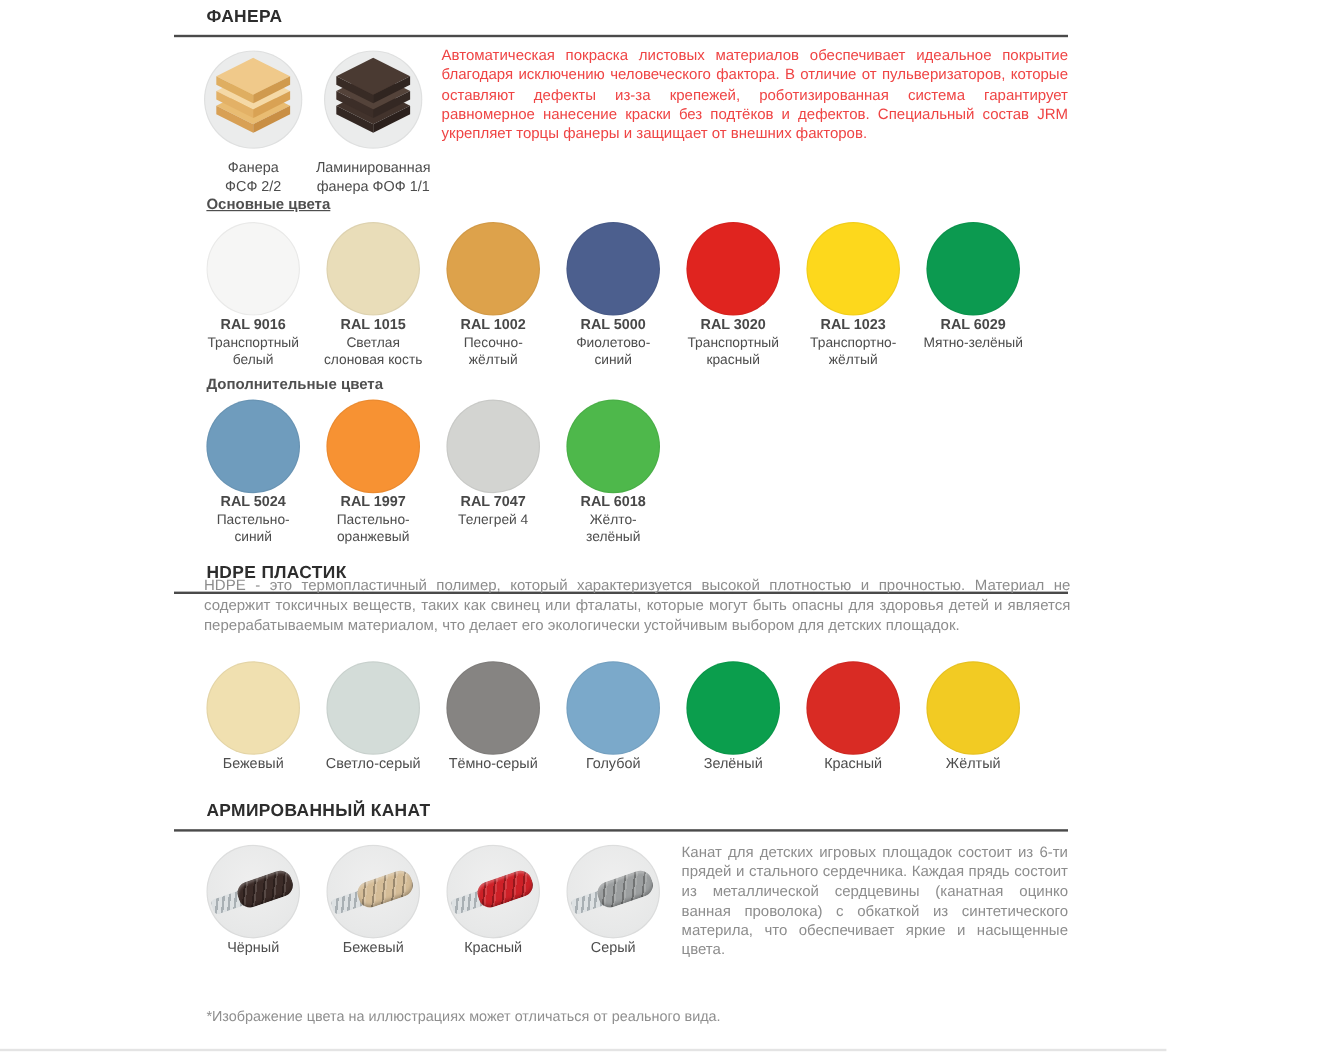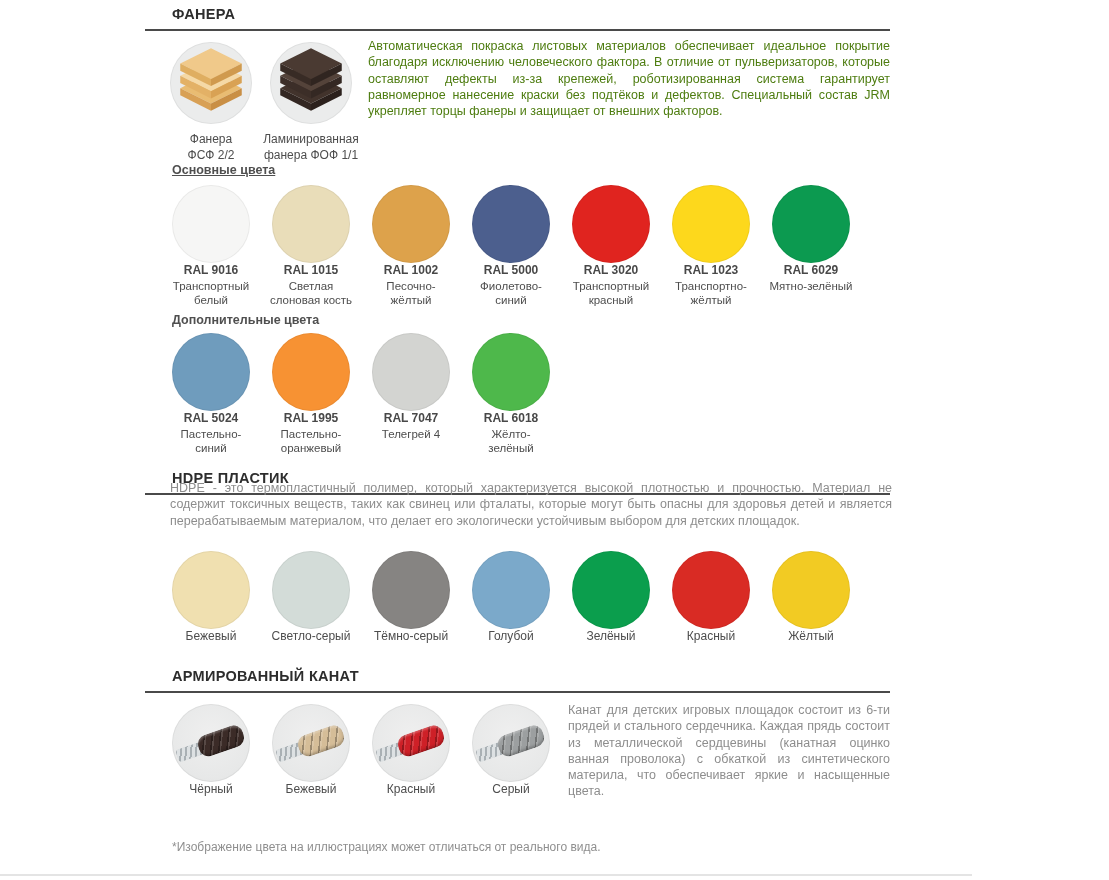"Автоматическая покраска листовых" .para.light { color: #4d7c0f -> #ef4444 }
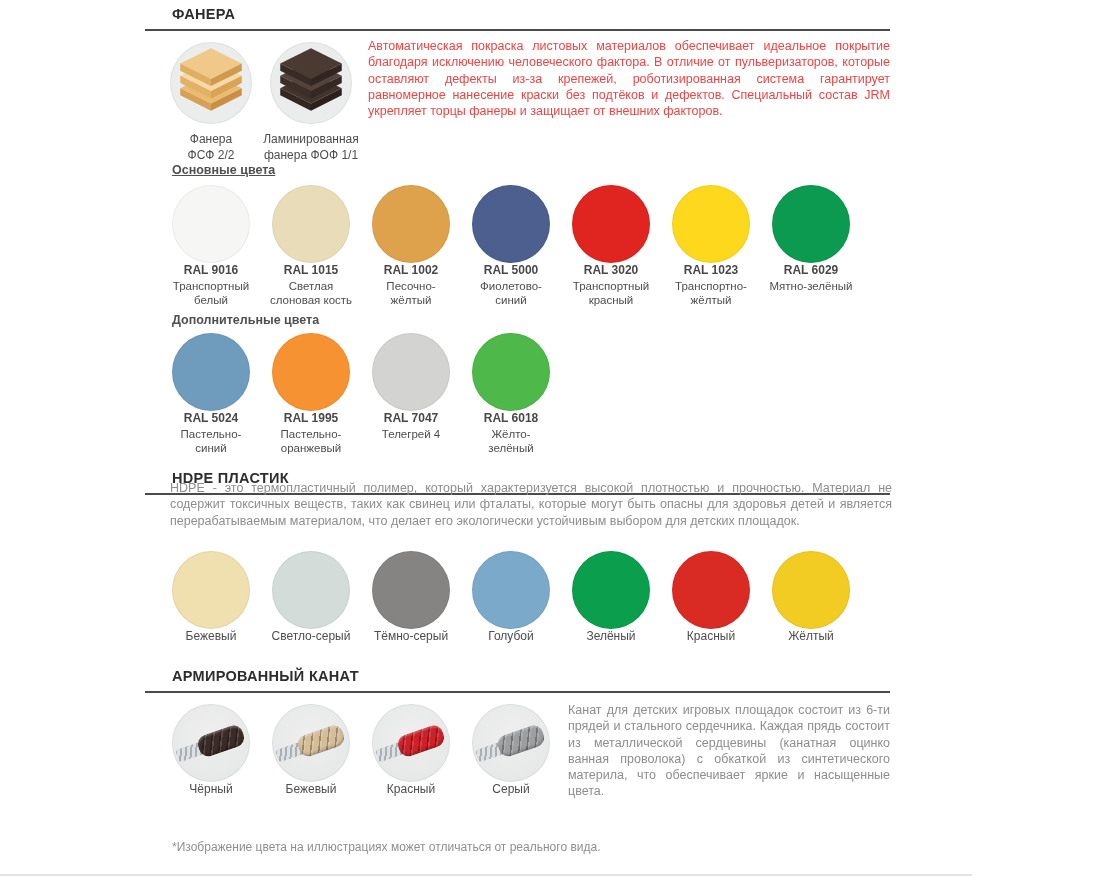"RAL 1995" div.ral { text: 1995 -> 1997 }
